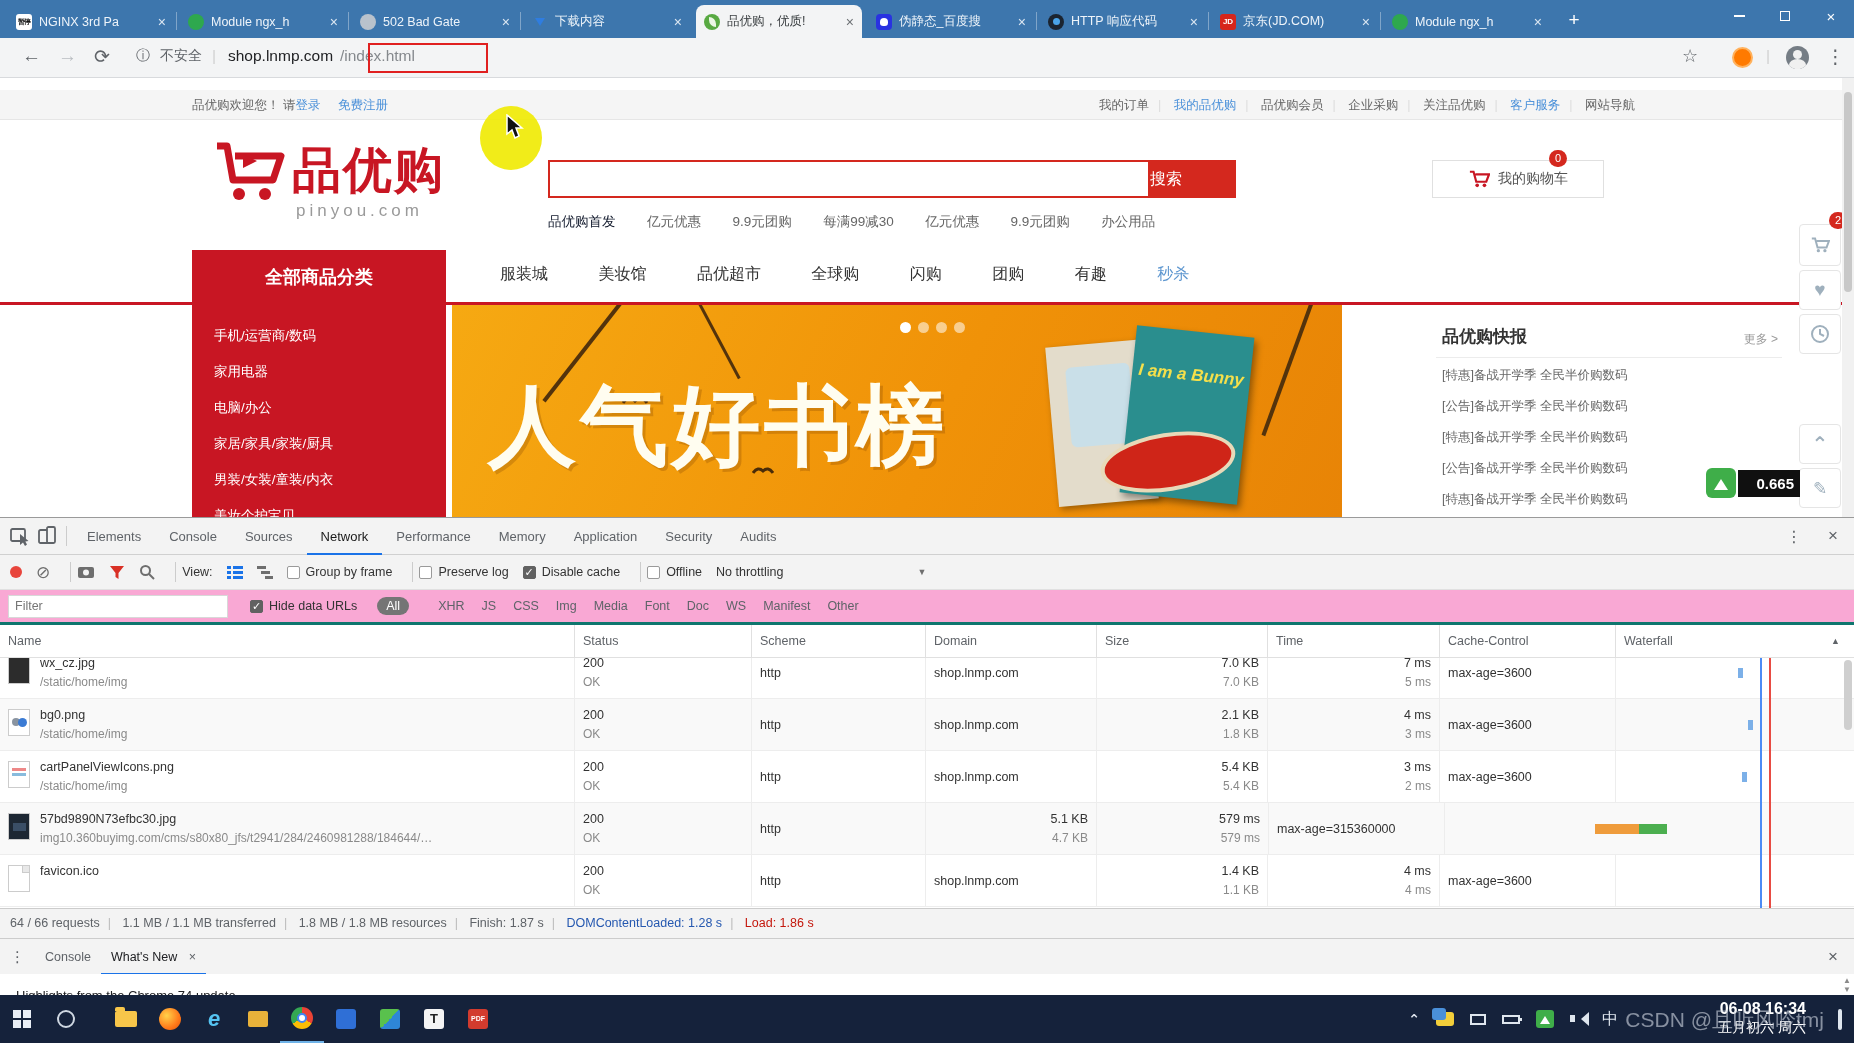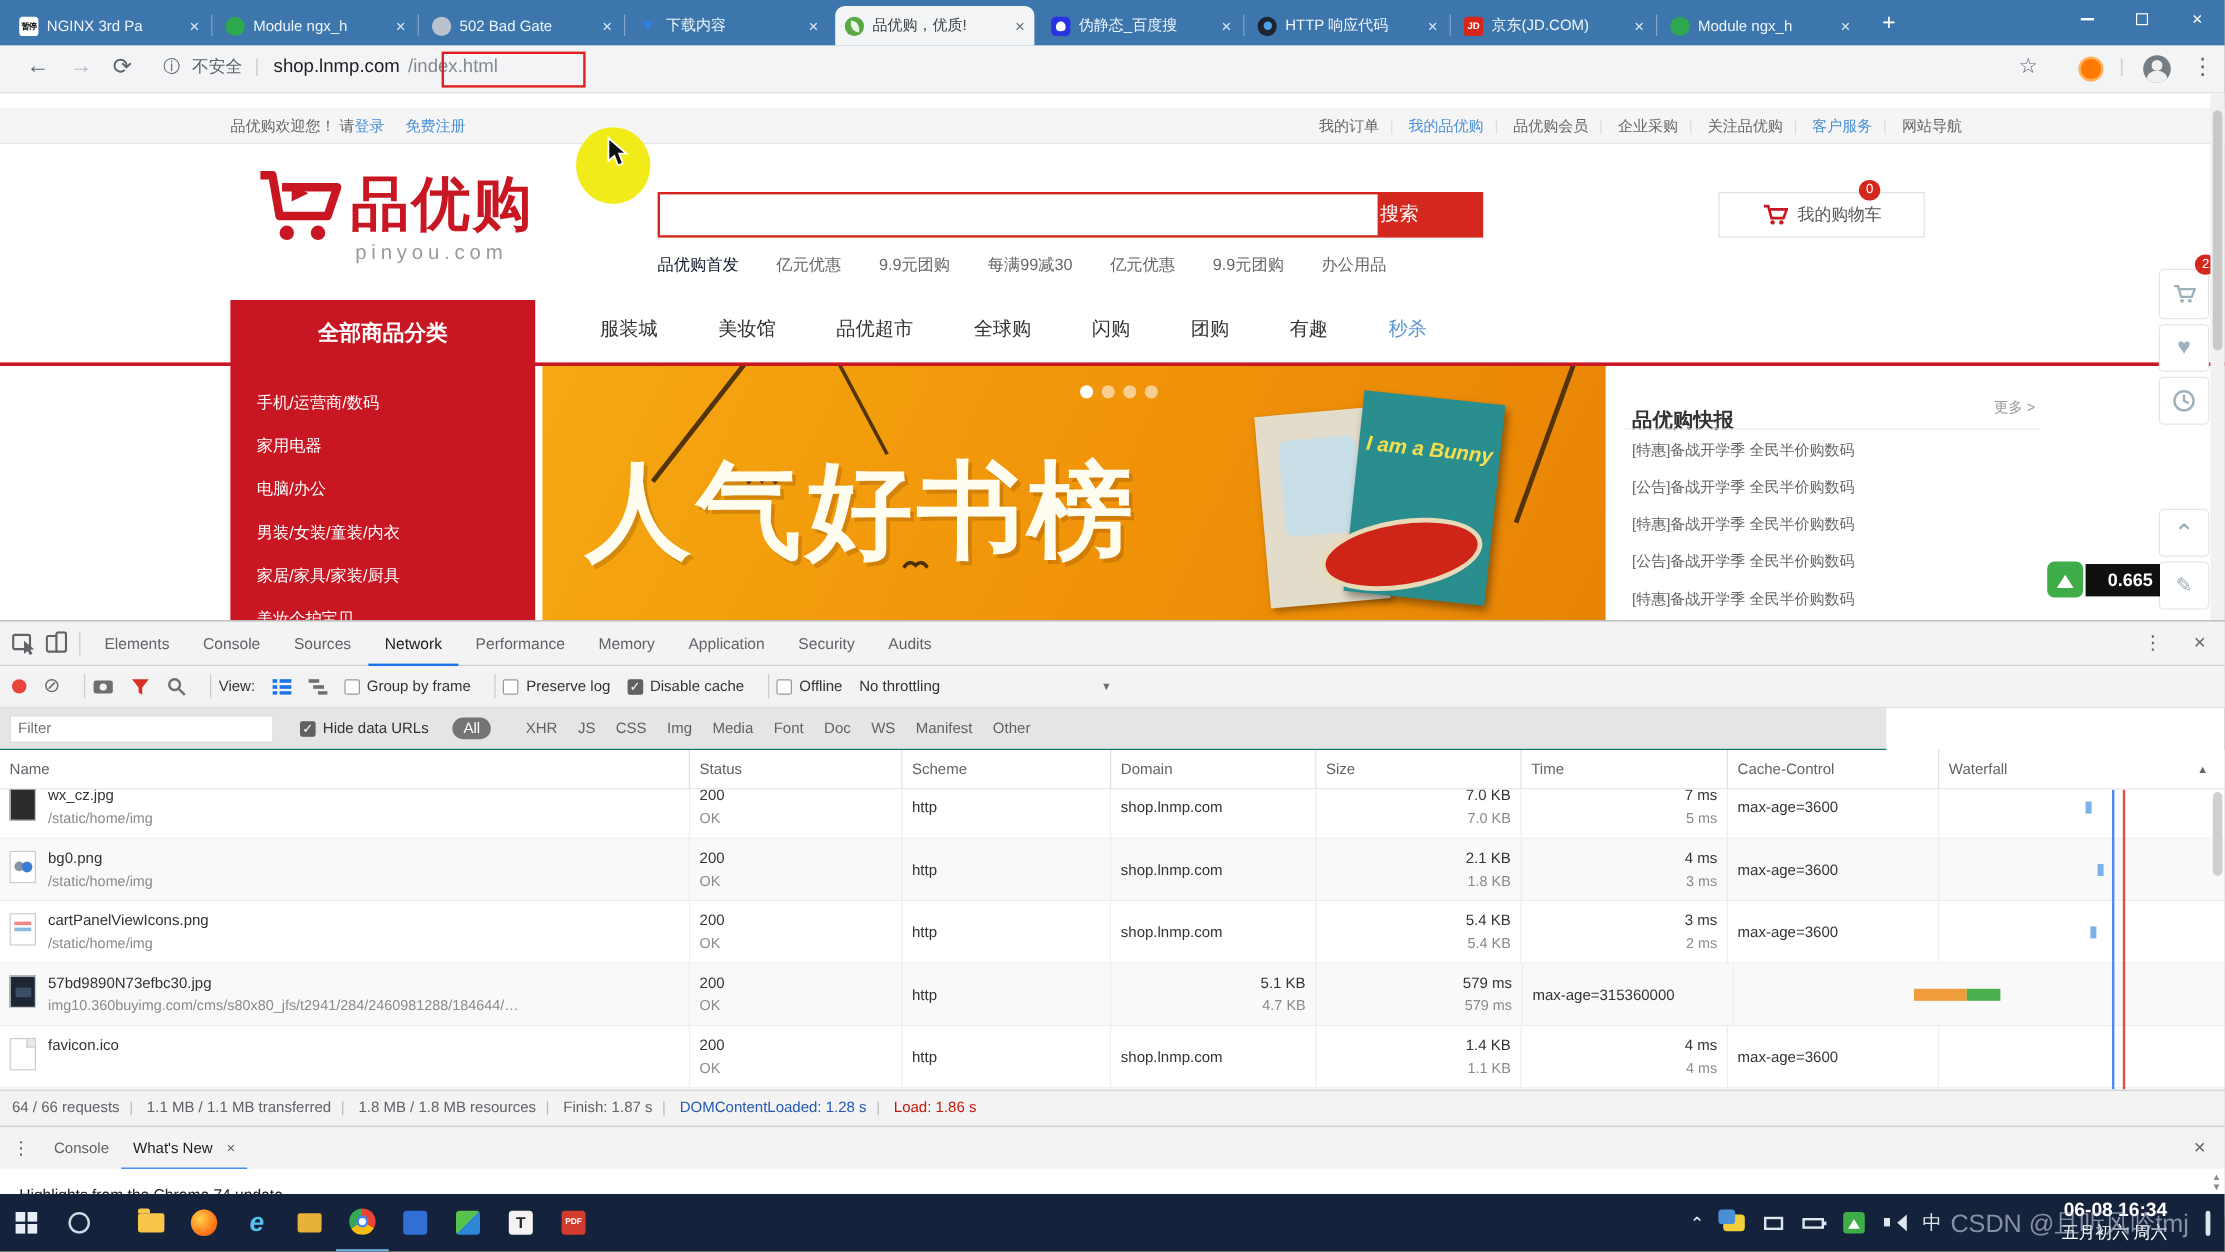"品优购快报" #news { left: 1338px -> 1420px; padding: 34px 14px 0 22px -> 20px 14px 0 22px }
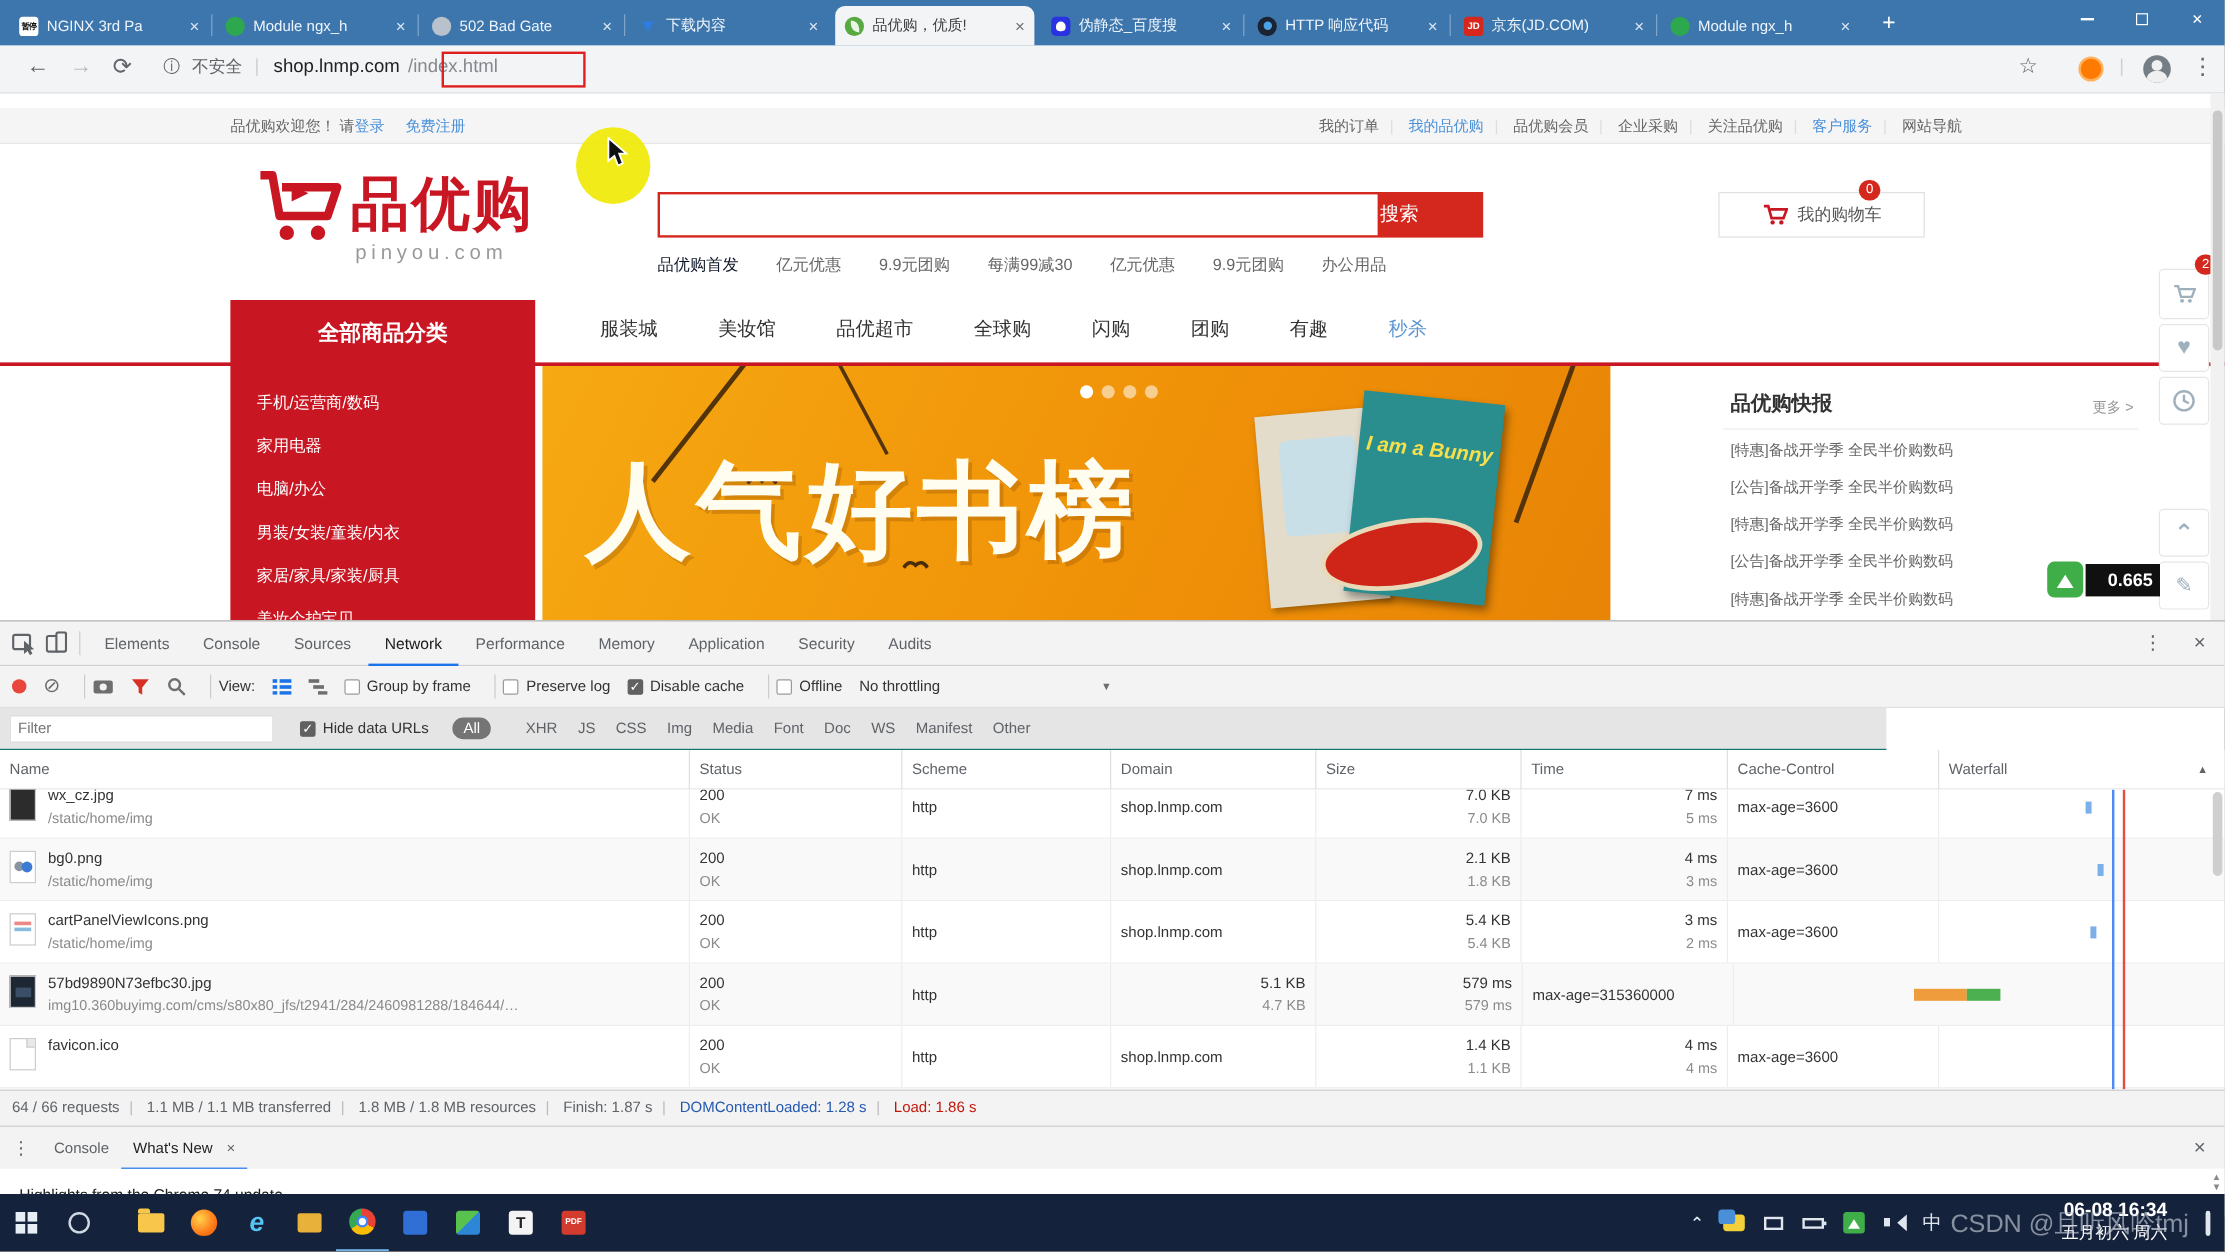"男装/女装/童装/内衣" div.sbitem { order: before "家居/家具/家装/厨具" -> after "家居/家具/家装/厨具" }
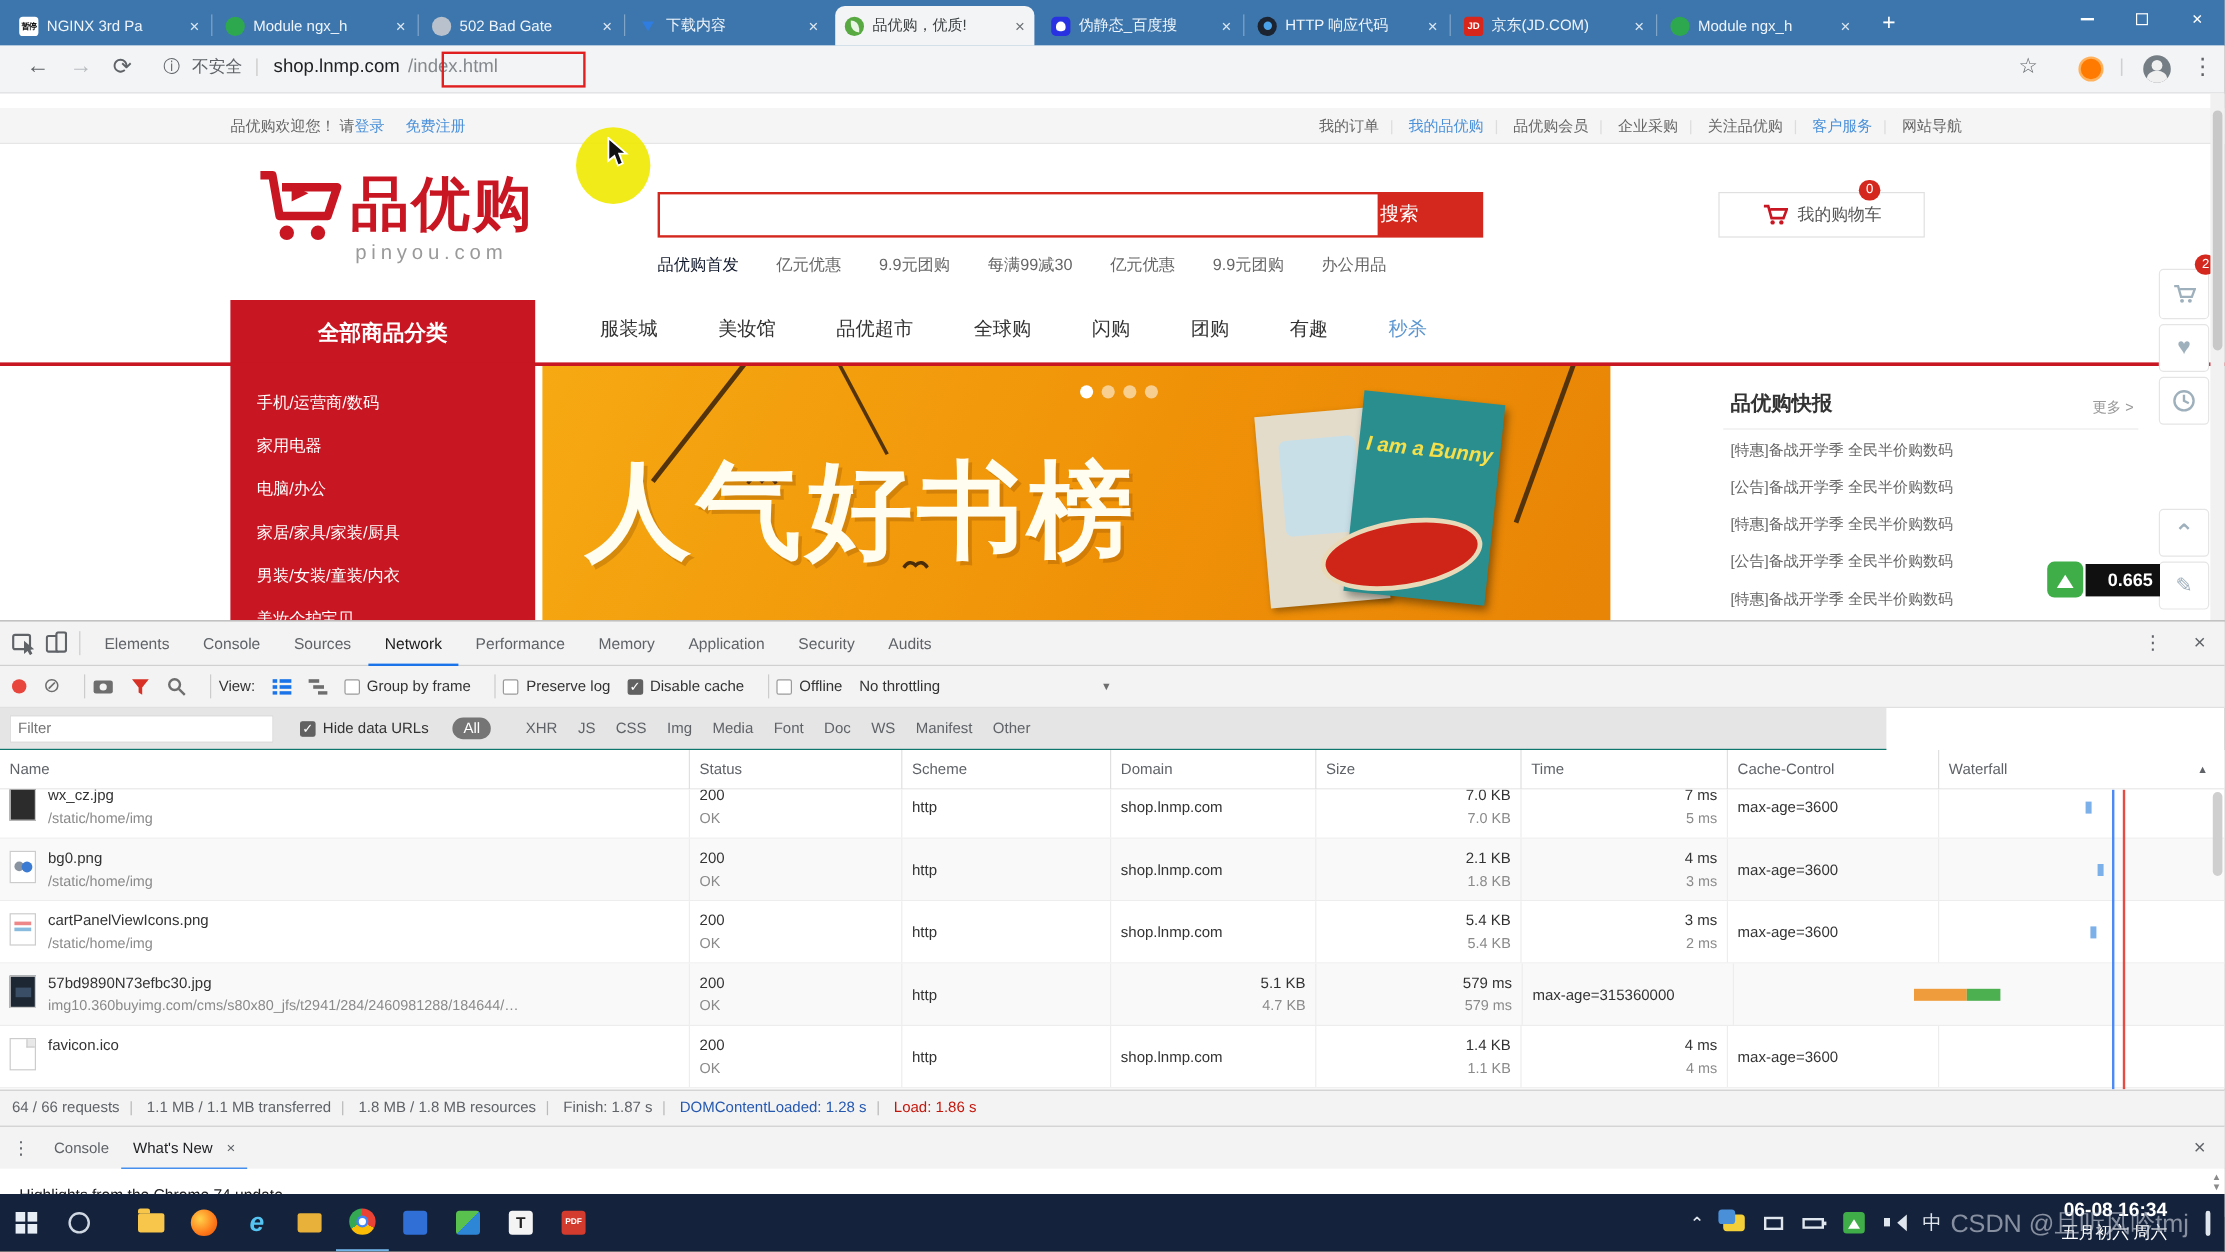"Filter" #dt-filterrow { background: #e5e5e5 -> #f9a8d4; border-bottom: 1px solid #0f766e -> 3px solid #0f766e; width: 1572px -> 1854px }
